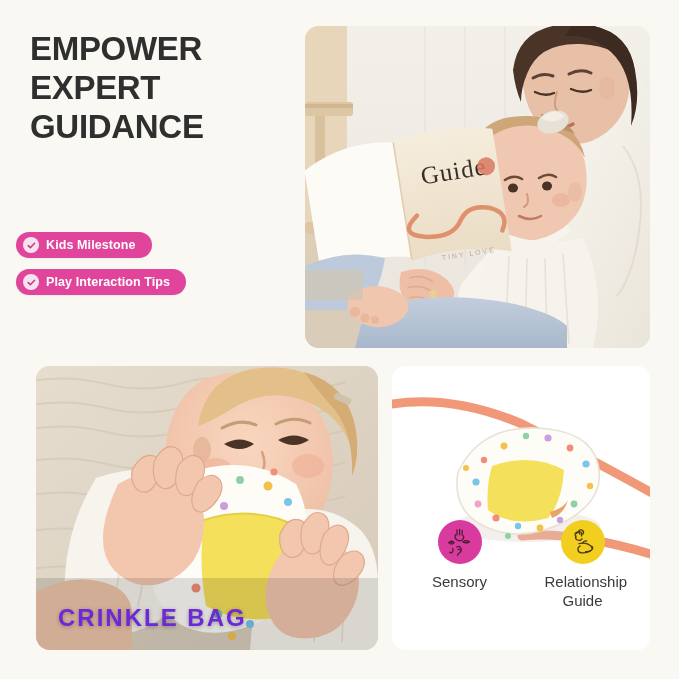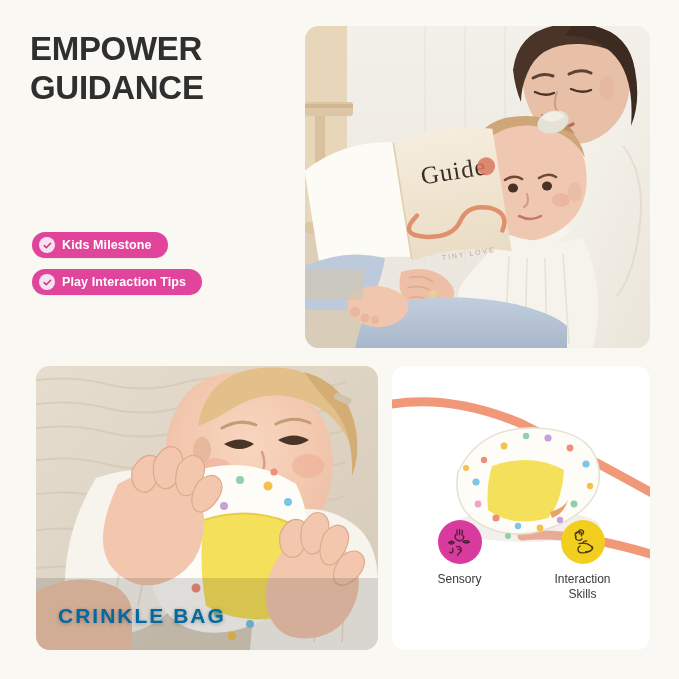"EXPERT" div { html: none -> <div>EXPERT</div> }
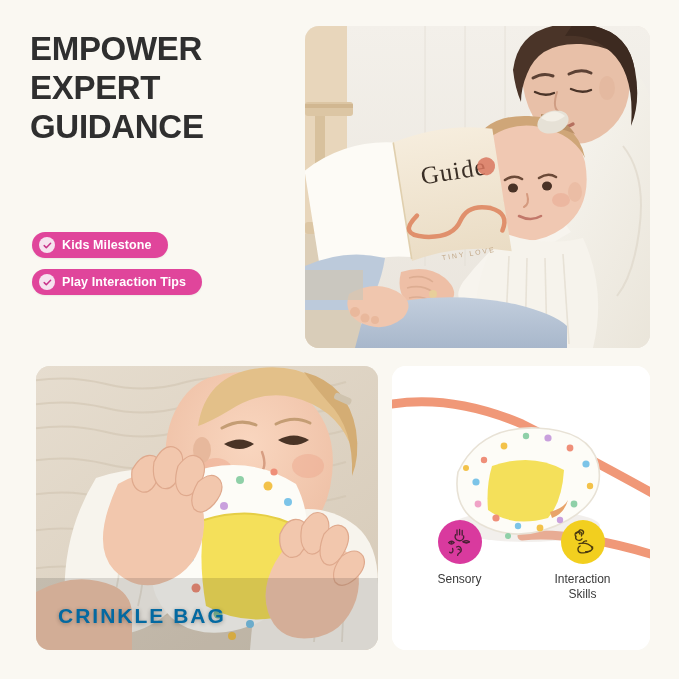"Kids Milestone" .pills { left: 32px -> 16px }
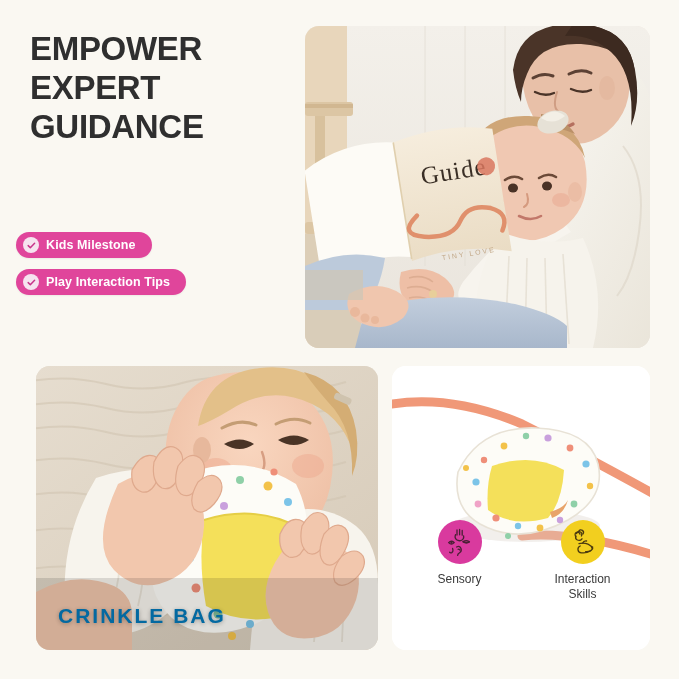"Sensory" .feature-label { font-size: 12px -> 15px }
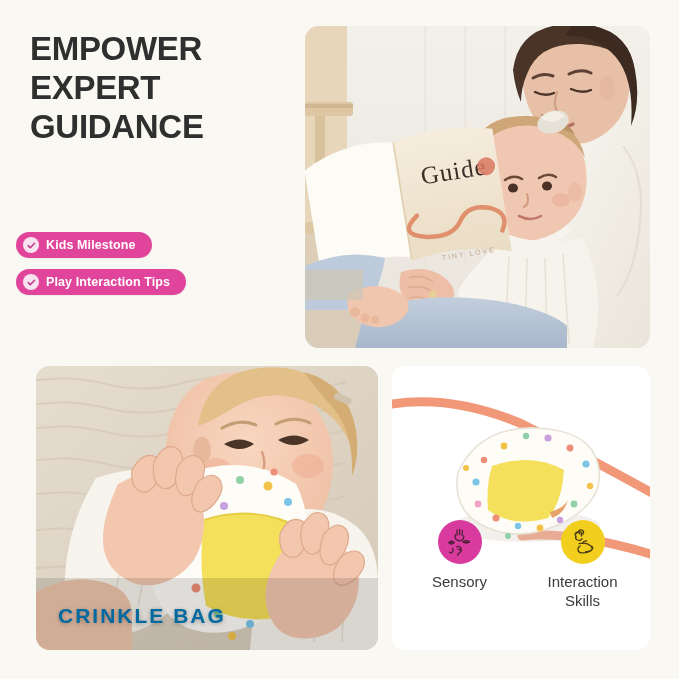"Interaction Skills" div.feature-label { text: Interaction Skills -> Relationship Guide }
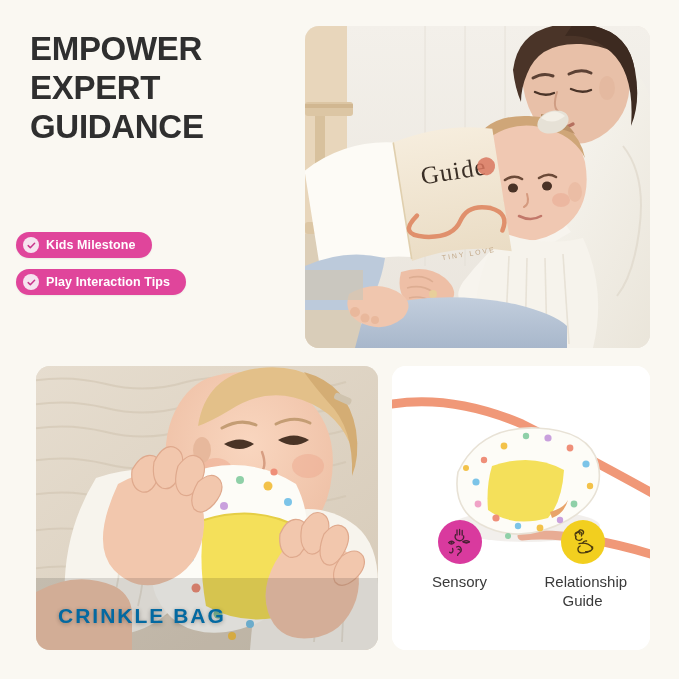"CRINKLE BAG" .crinkle-label { color: #0369a1 -> #6d28d9; font-size: 21px -> 24px }
